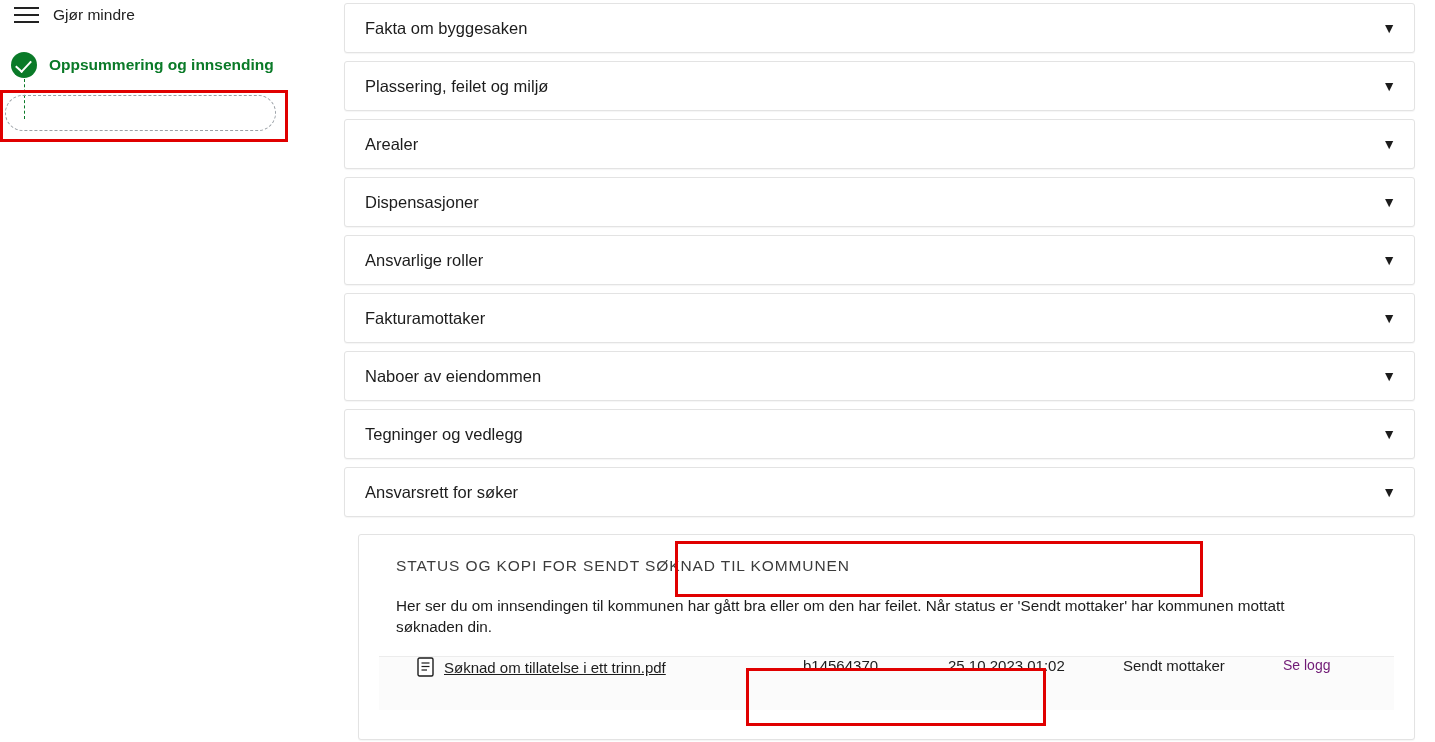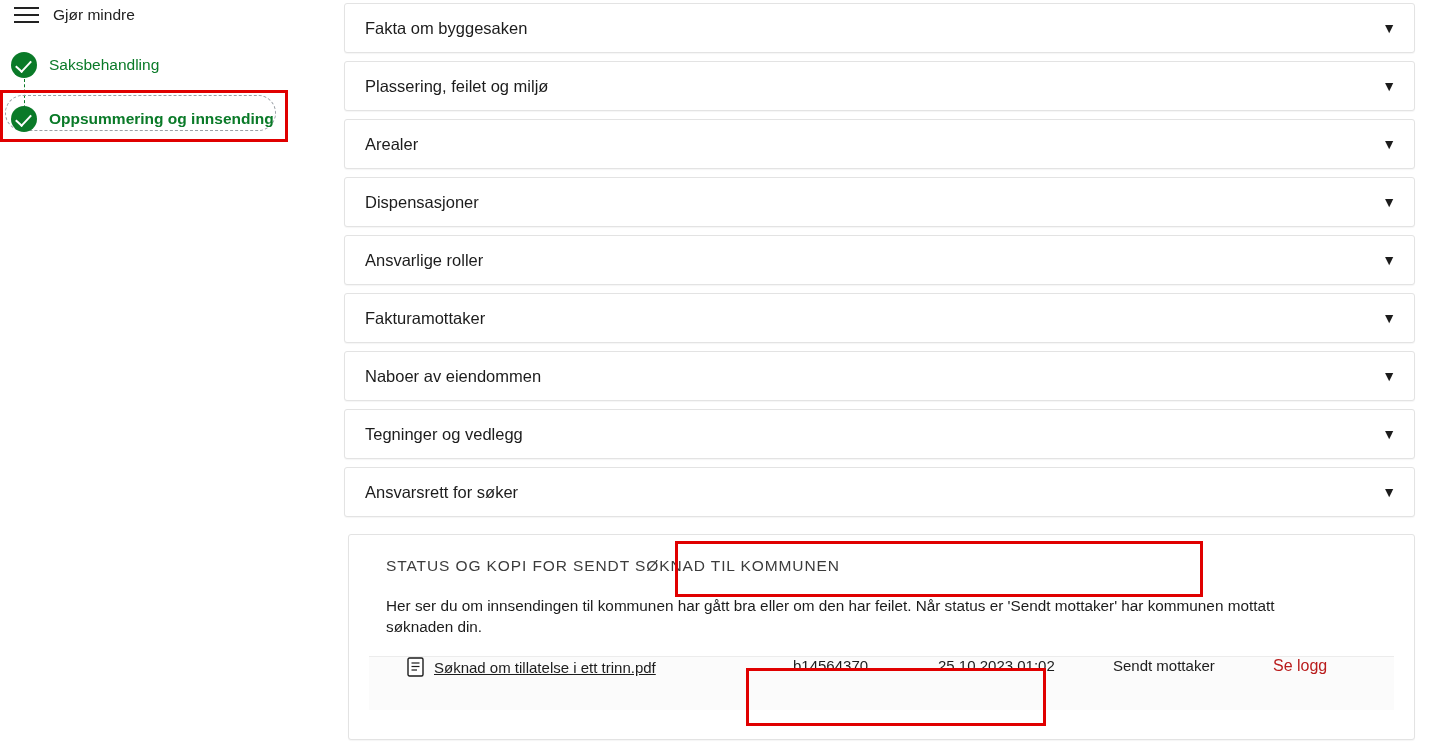"Saksbehandling" div.step { html: <div> <span></span> <span>Saksbehandling</span> </div> -> none }
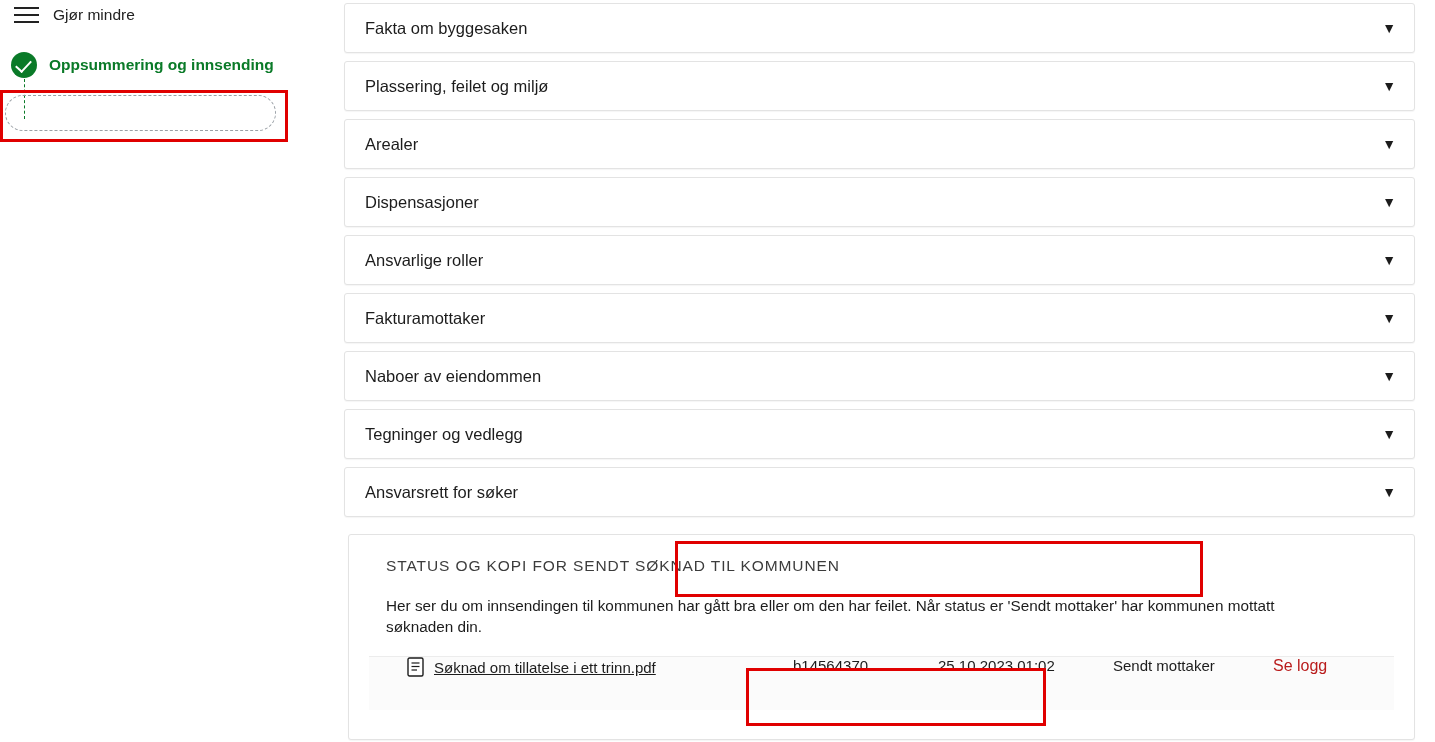"STATUS OG KOPI FOR SENDT" .status-card { margin: 17px 20px 0 18px -> 17px 20px 0 28px }
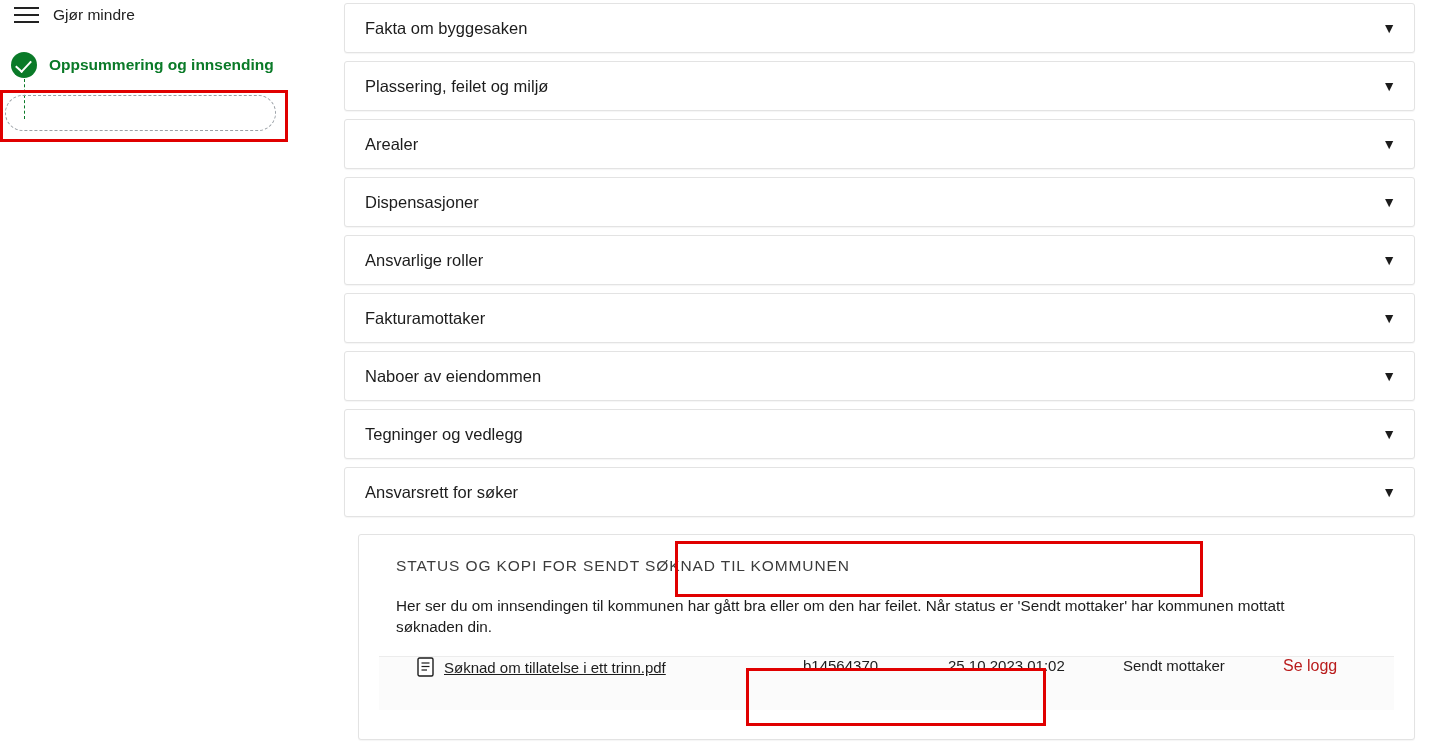"Se logg" .cell-log { color: #b91c1c -> #701a75; font-size: 16px -> 14px }
